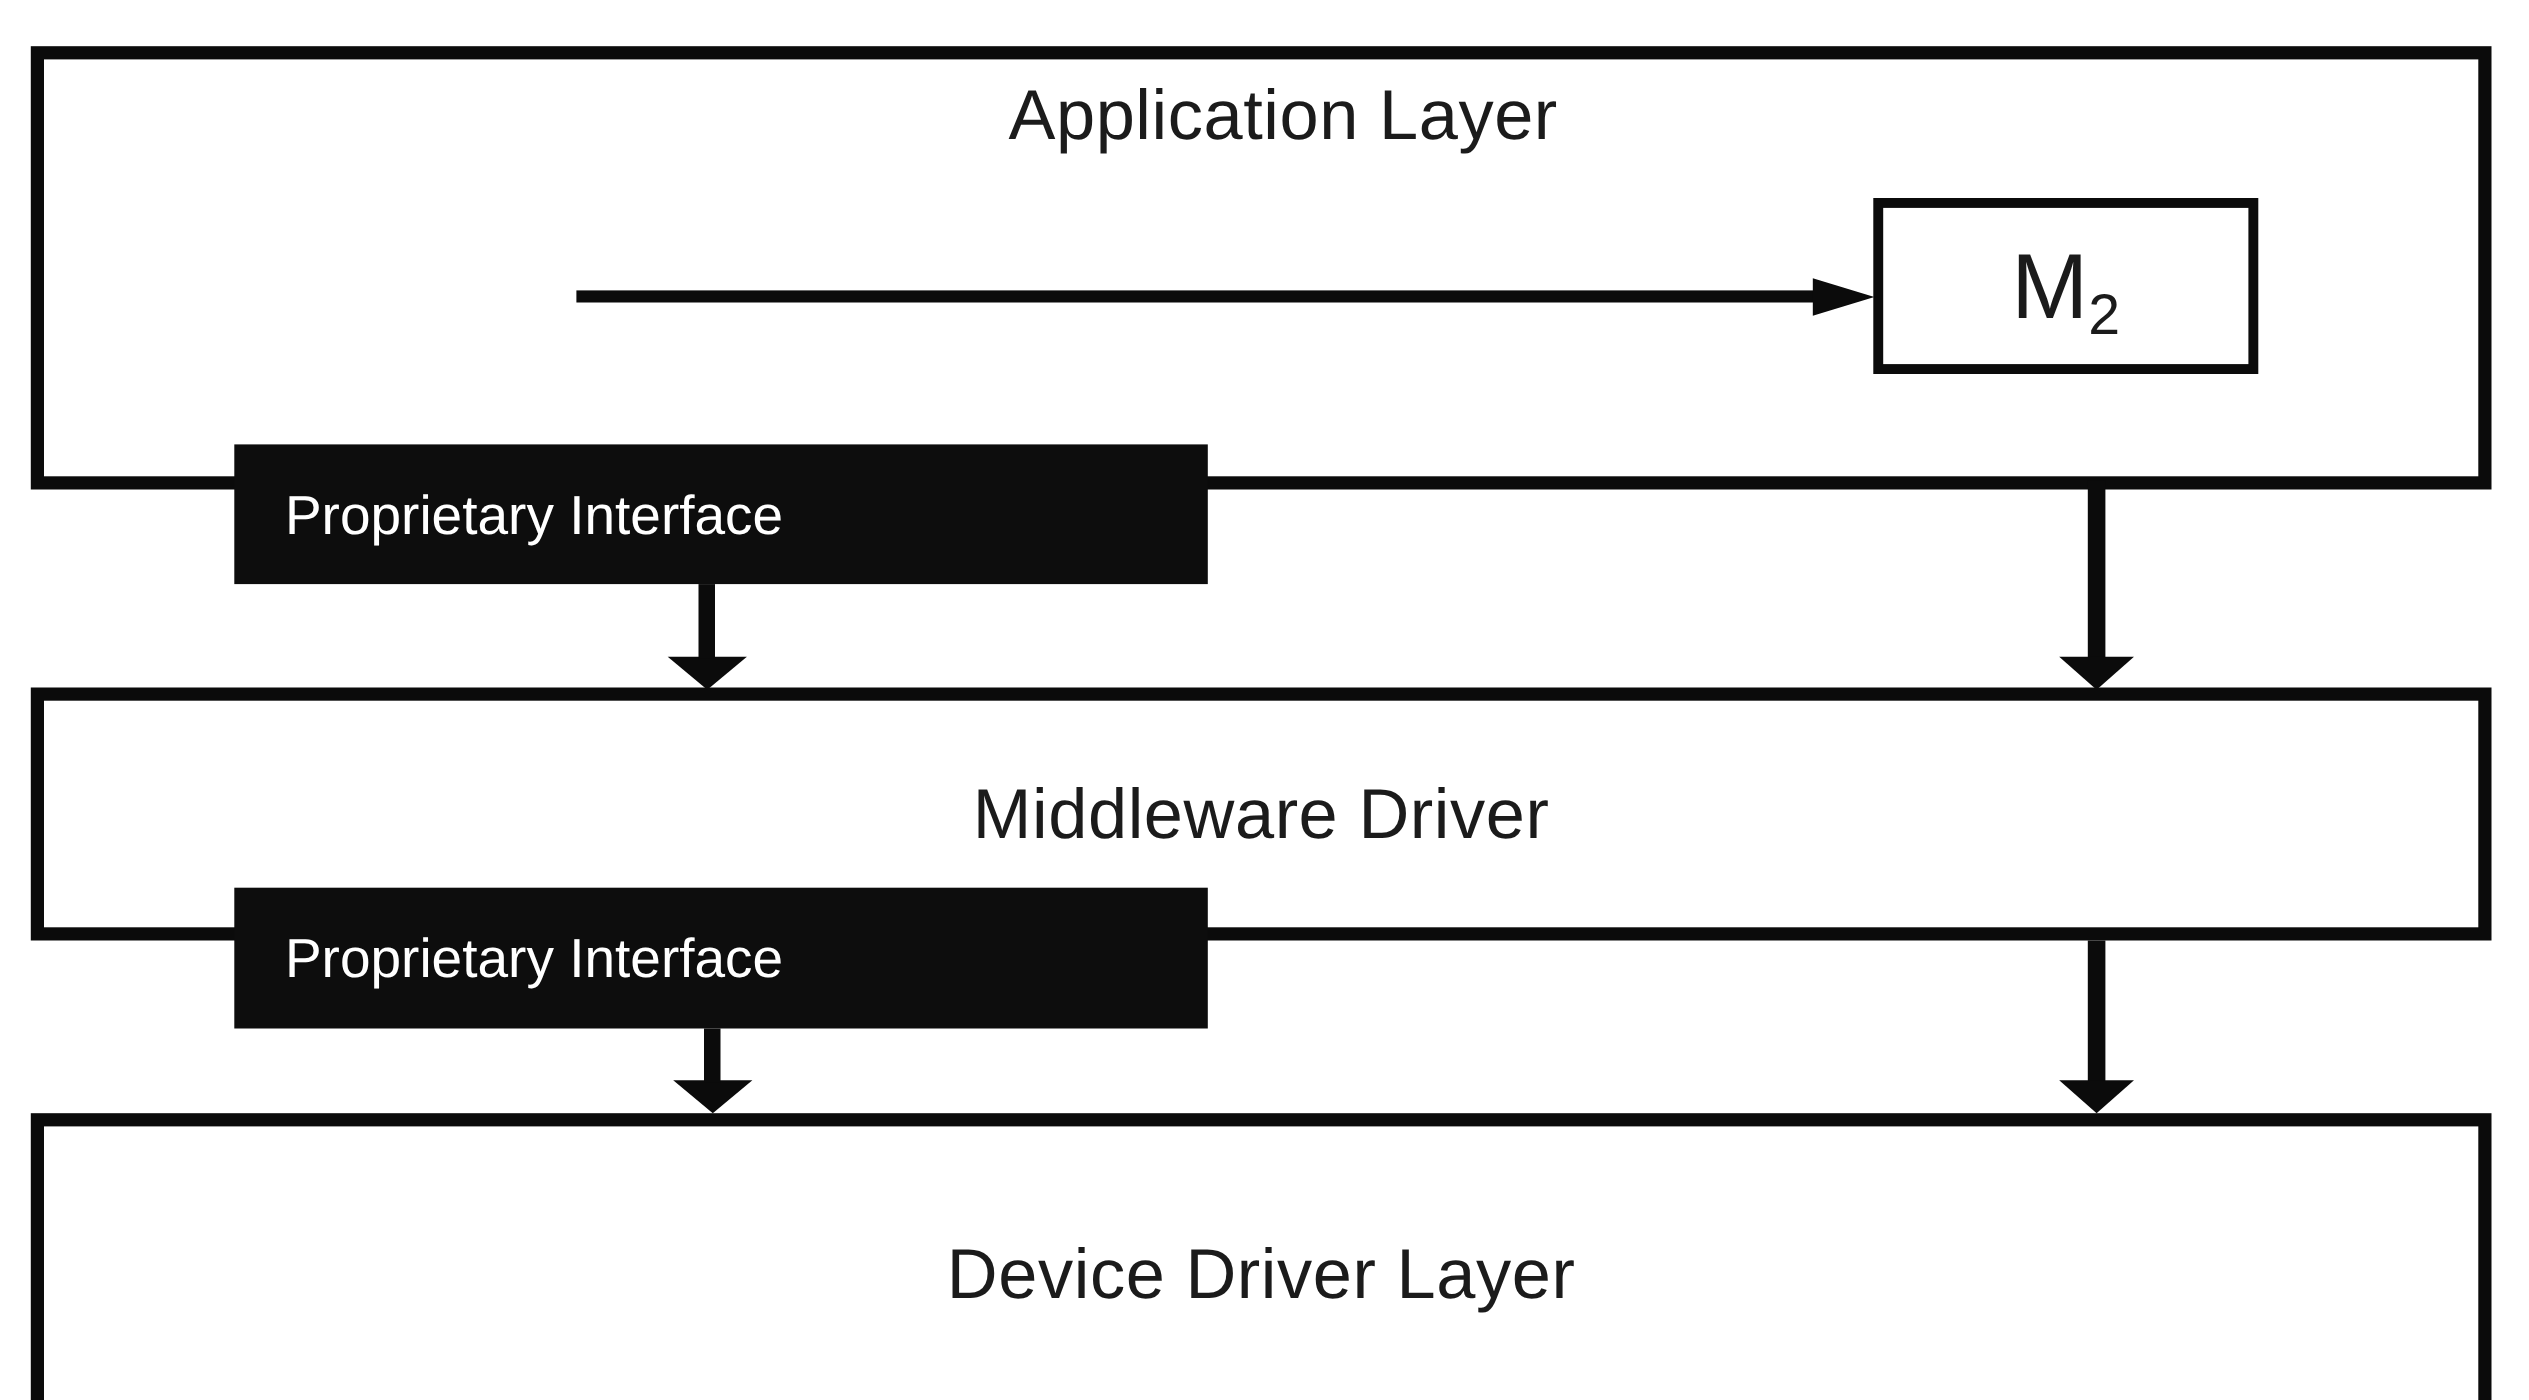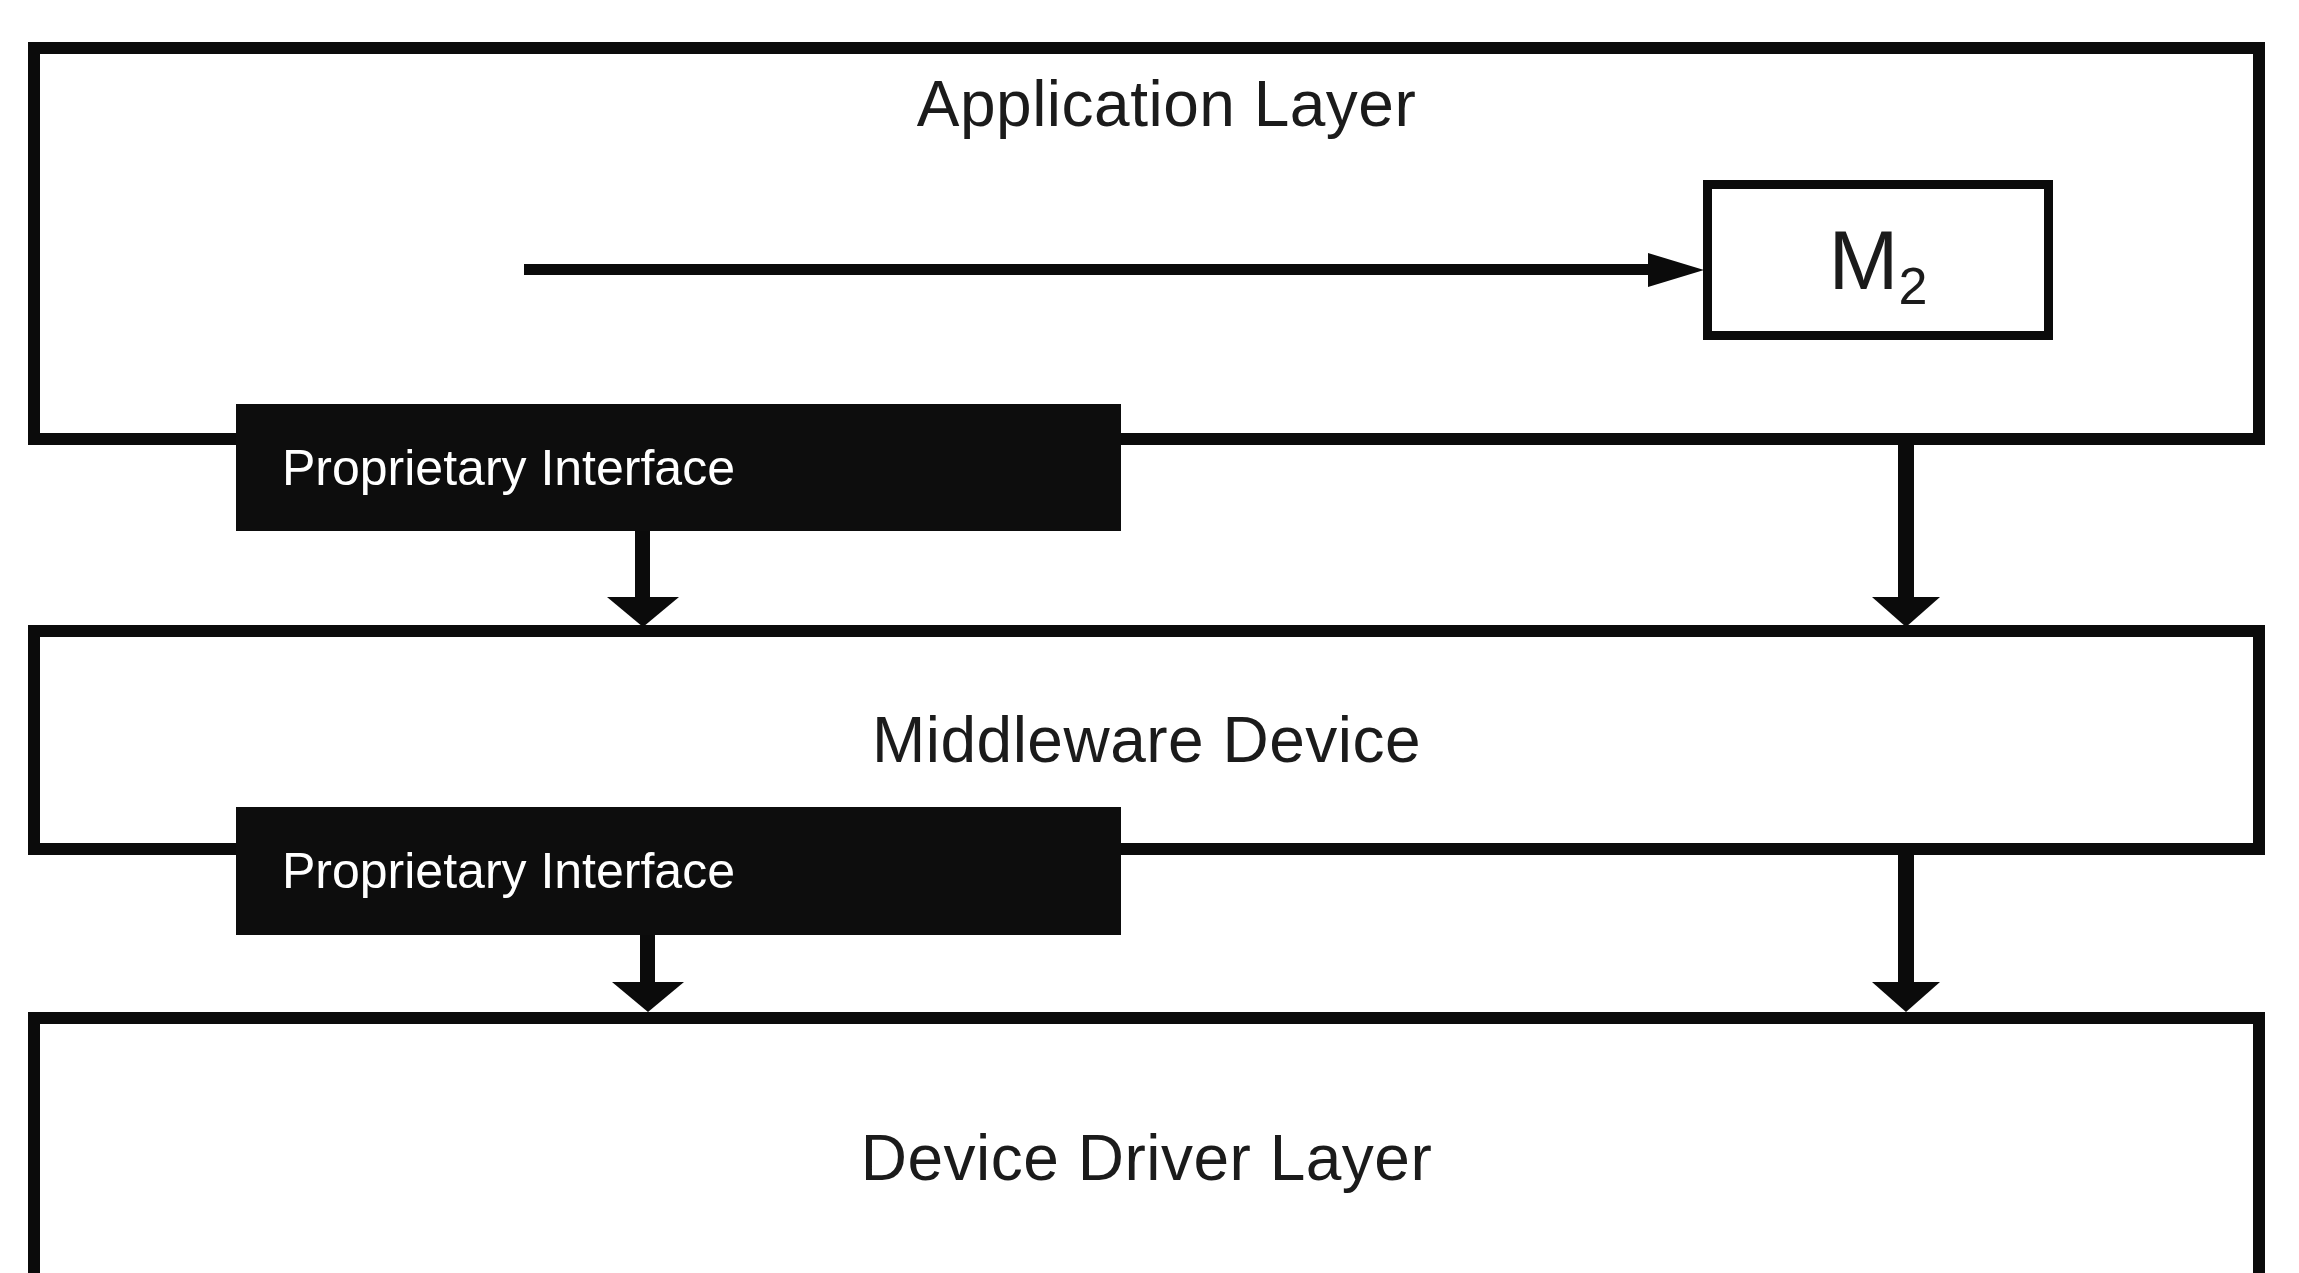"Proprietary Interface" .pi-bar { margin-left: 23px -> none }
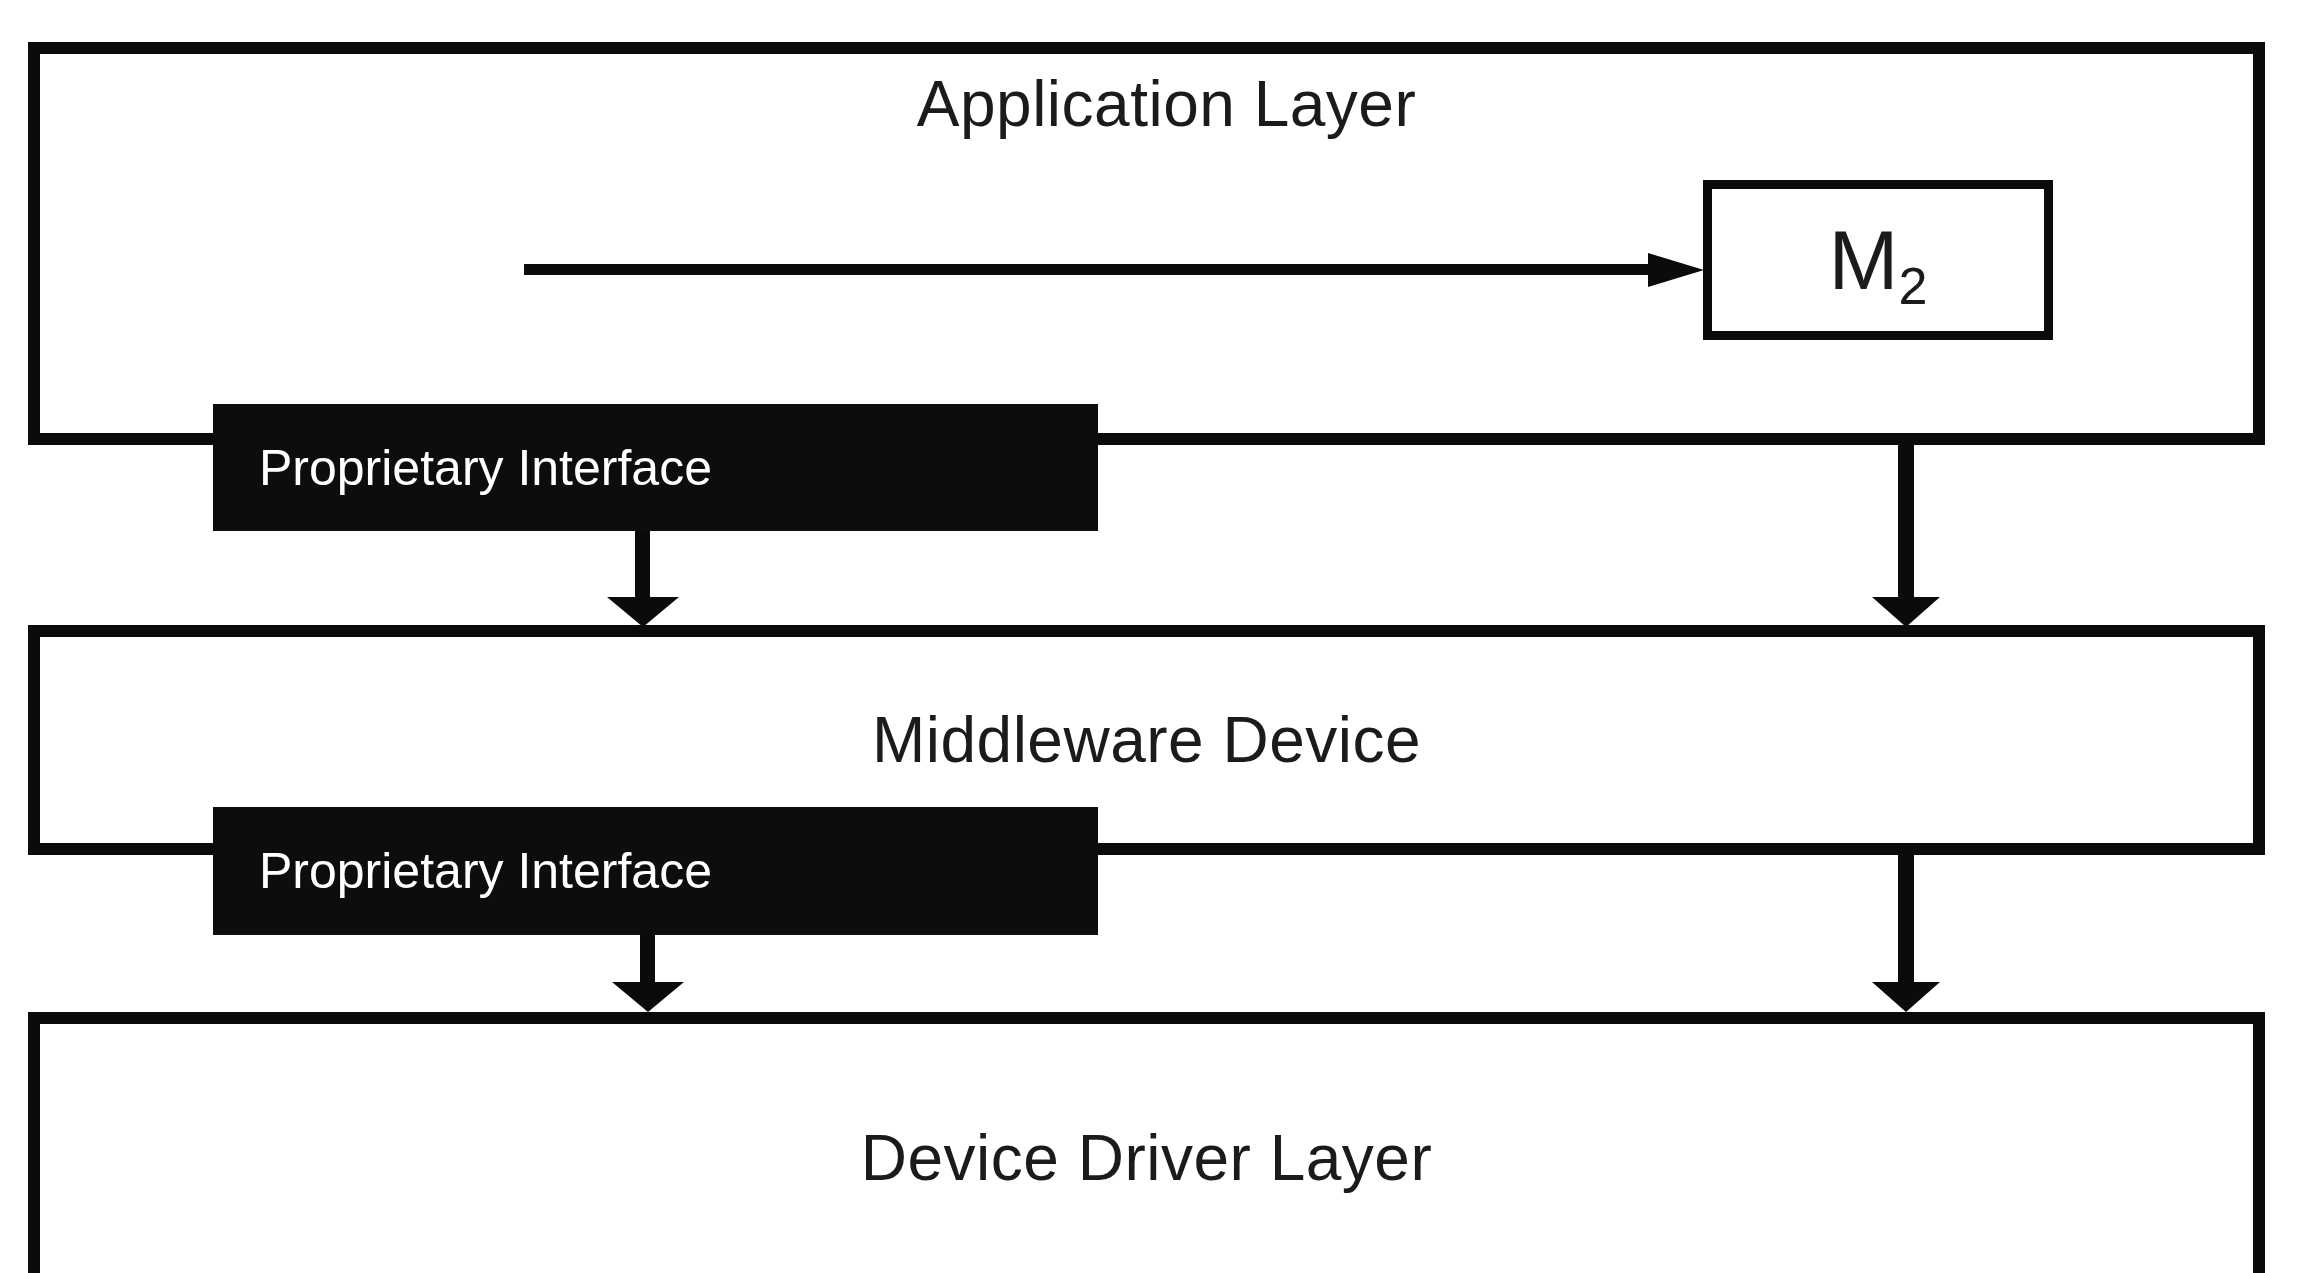"Middleware Device" span.layer-title { text: Device -> Driver }
